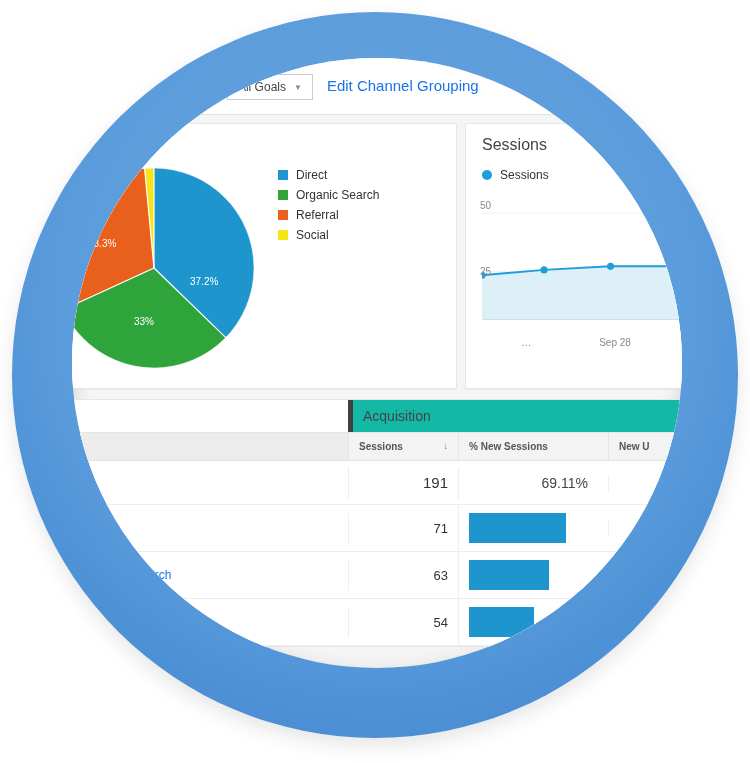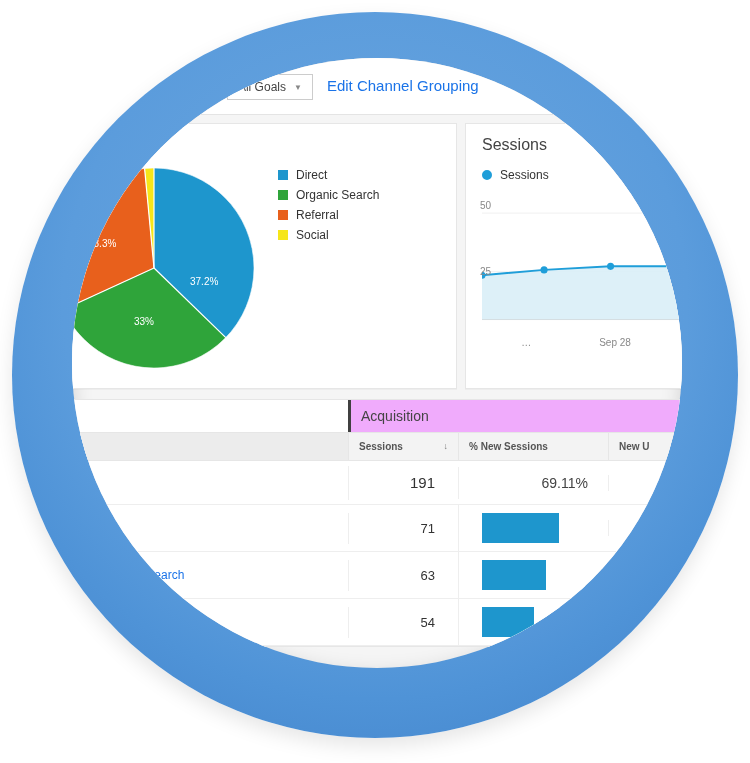"Acquisition" .th-group { background: #f0abfc -> #14b8a6; border-left: 3px solid #404040 -> 5px solid #404040 }
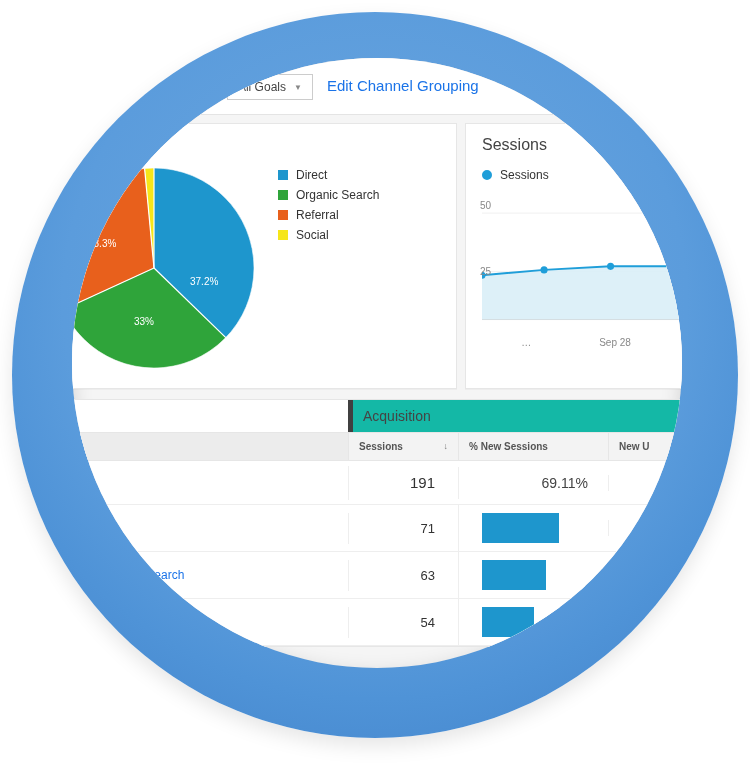"191" .trow .tcell { padding: 8px 23px -> 8px 10px }
